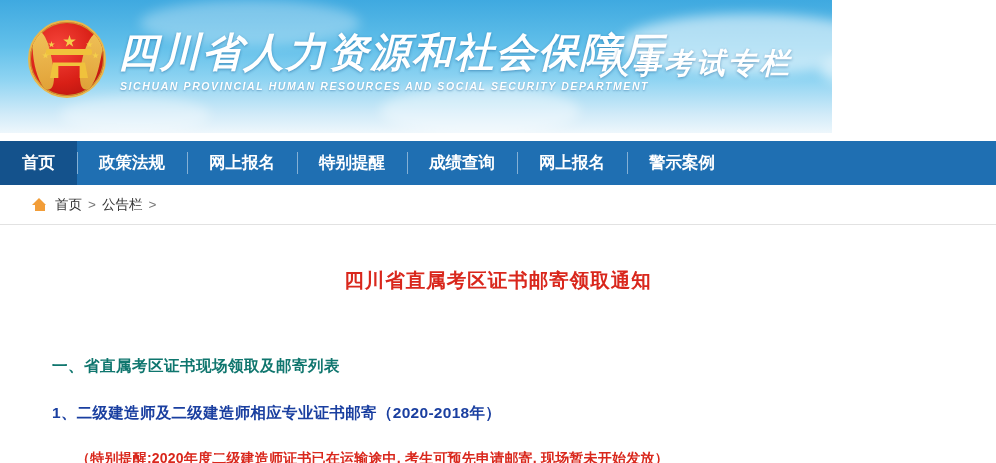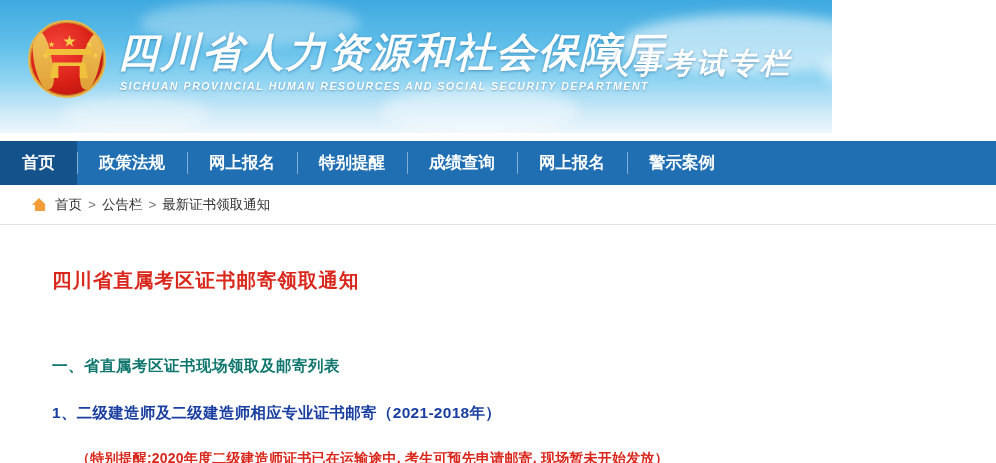"最新证书领取通知" span.crumb { html: <span>最新证书领取通知</span> -> none }
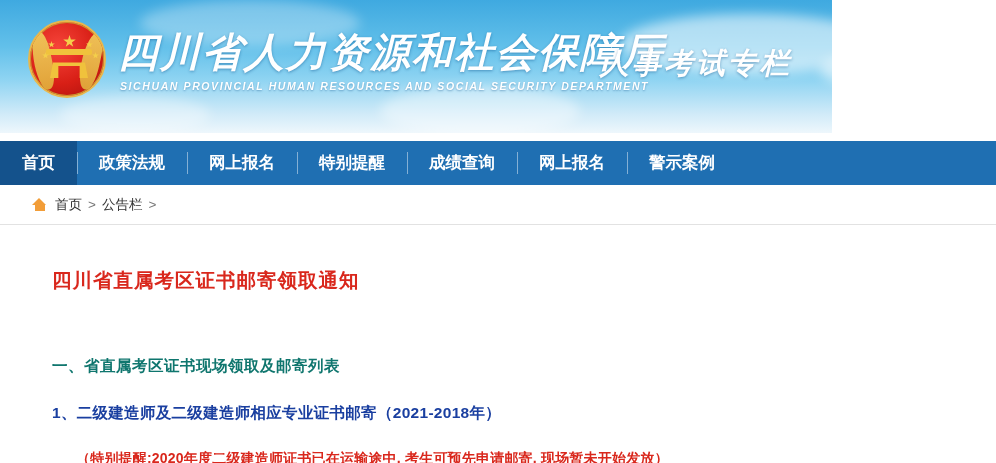"四川省直属考区证书邮寄领取通知" .doc-title { text-align: none -> center }
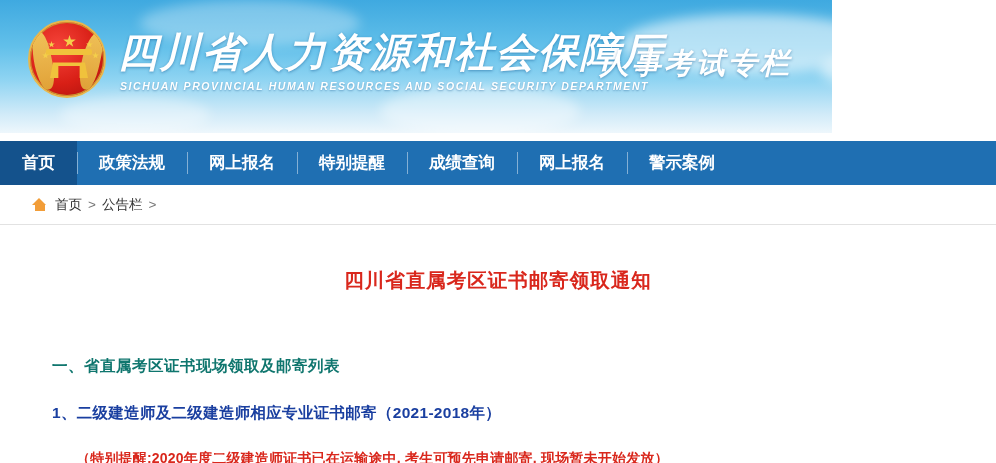"1、二级建造师及二级建造师相应专业证书邮寄（2021-2018年）" div.item-1 { text: 2021-2018 -> 2020-2018 }
